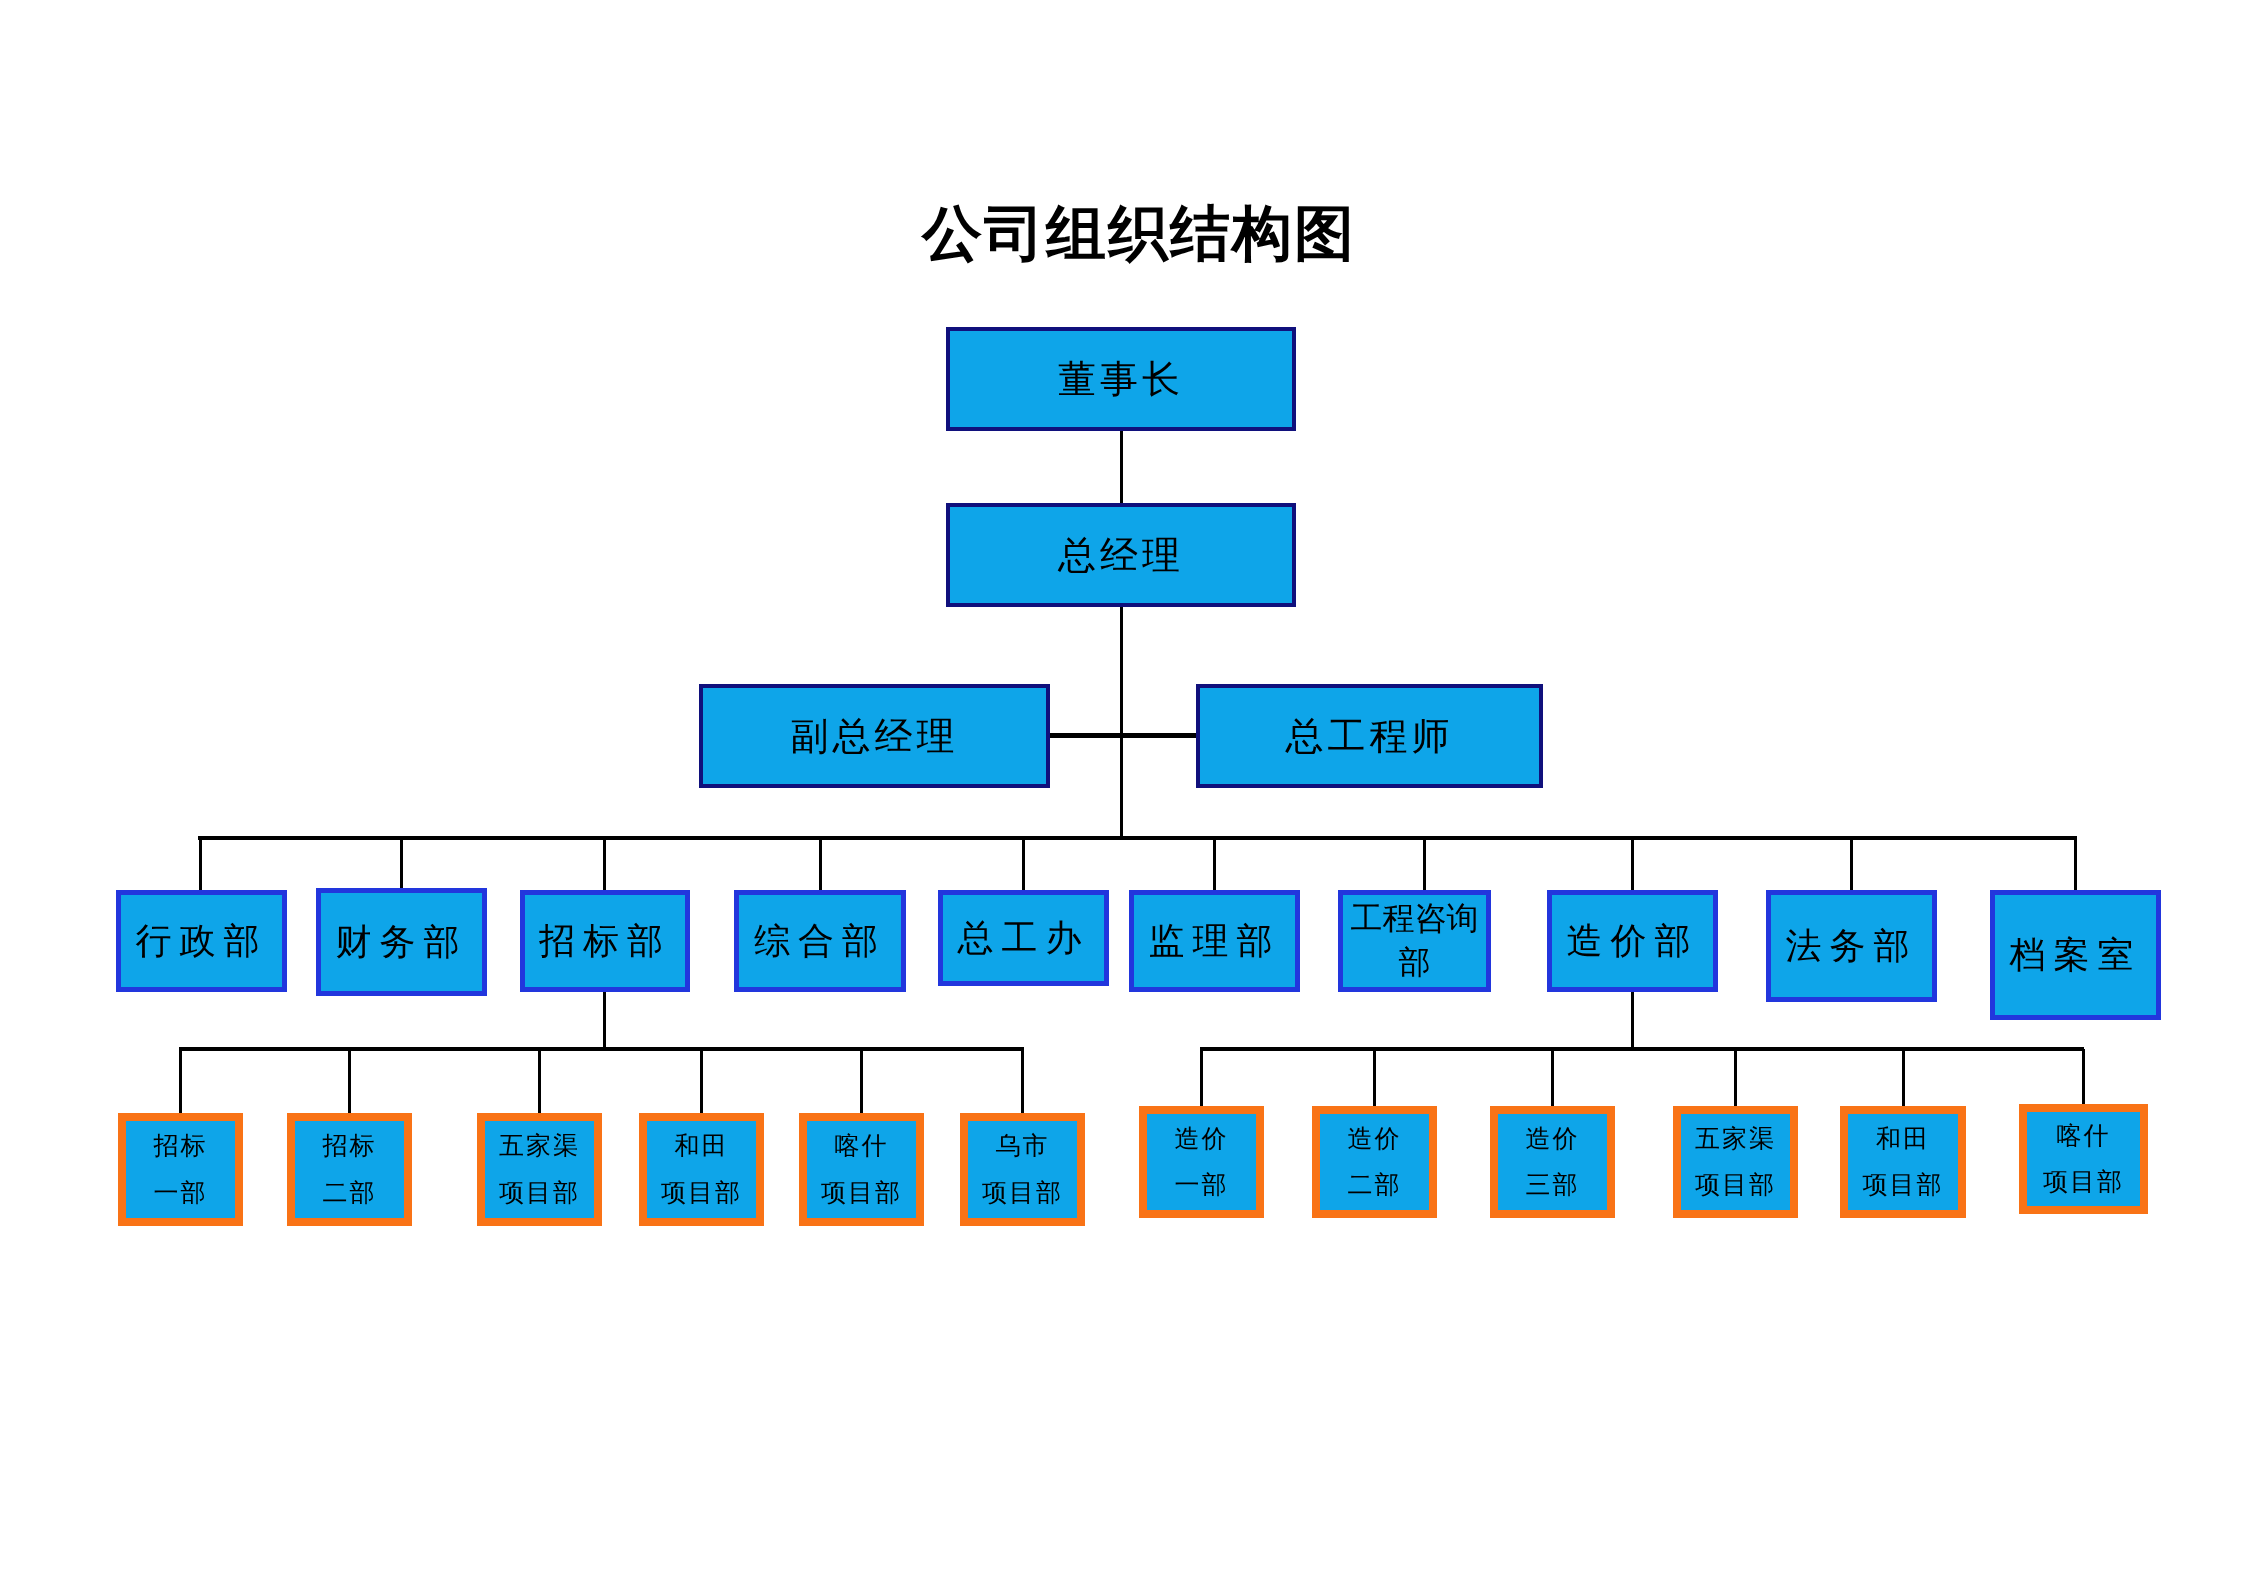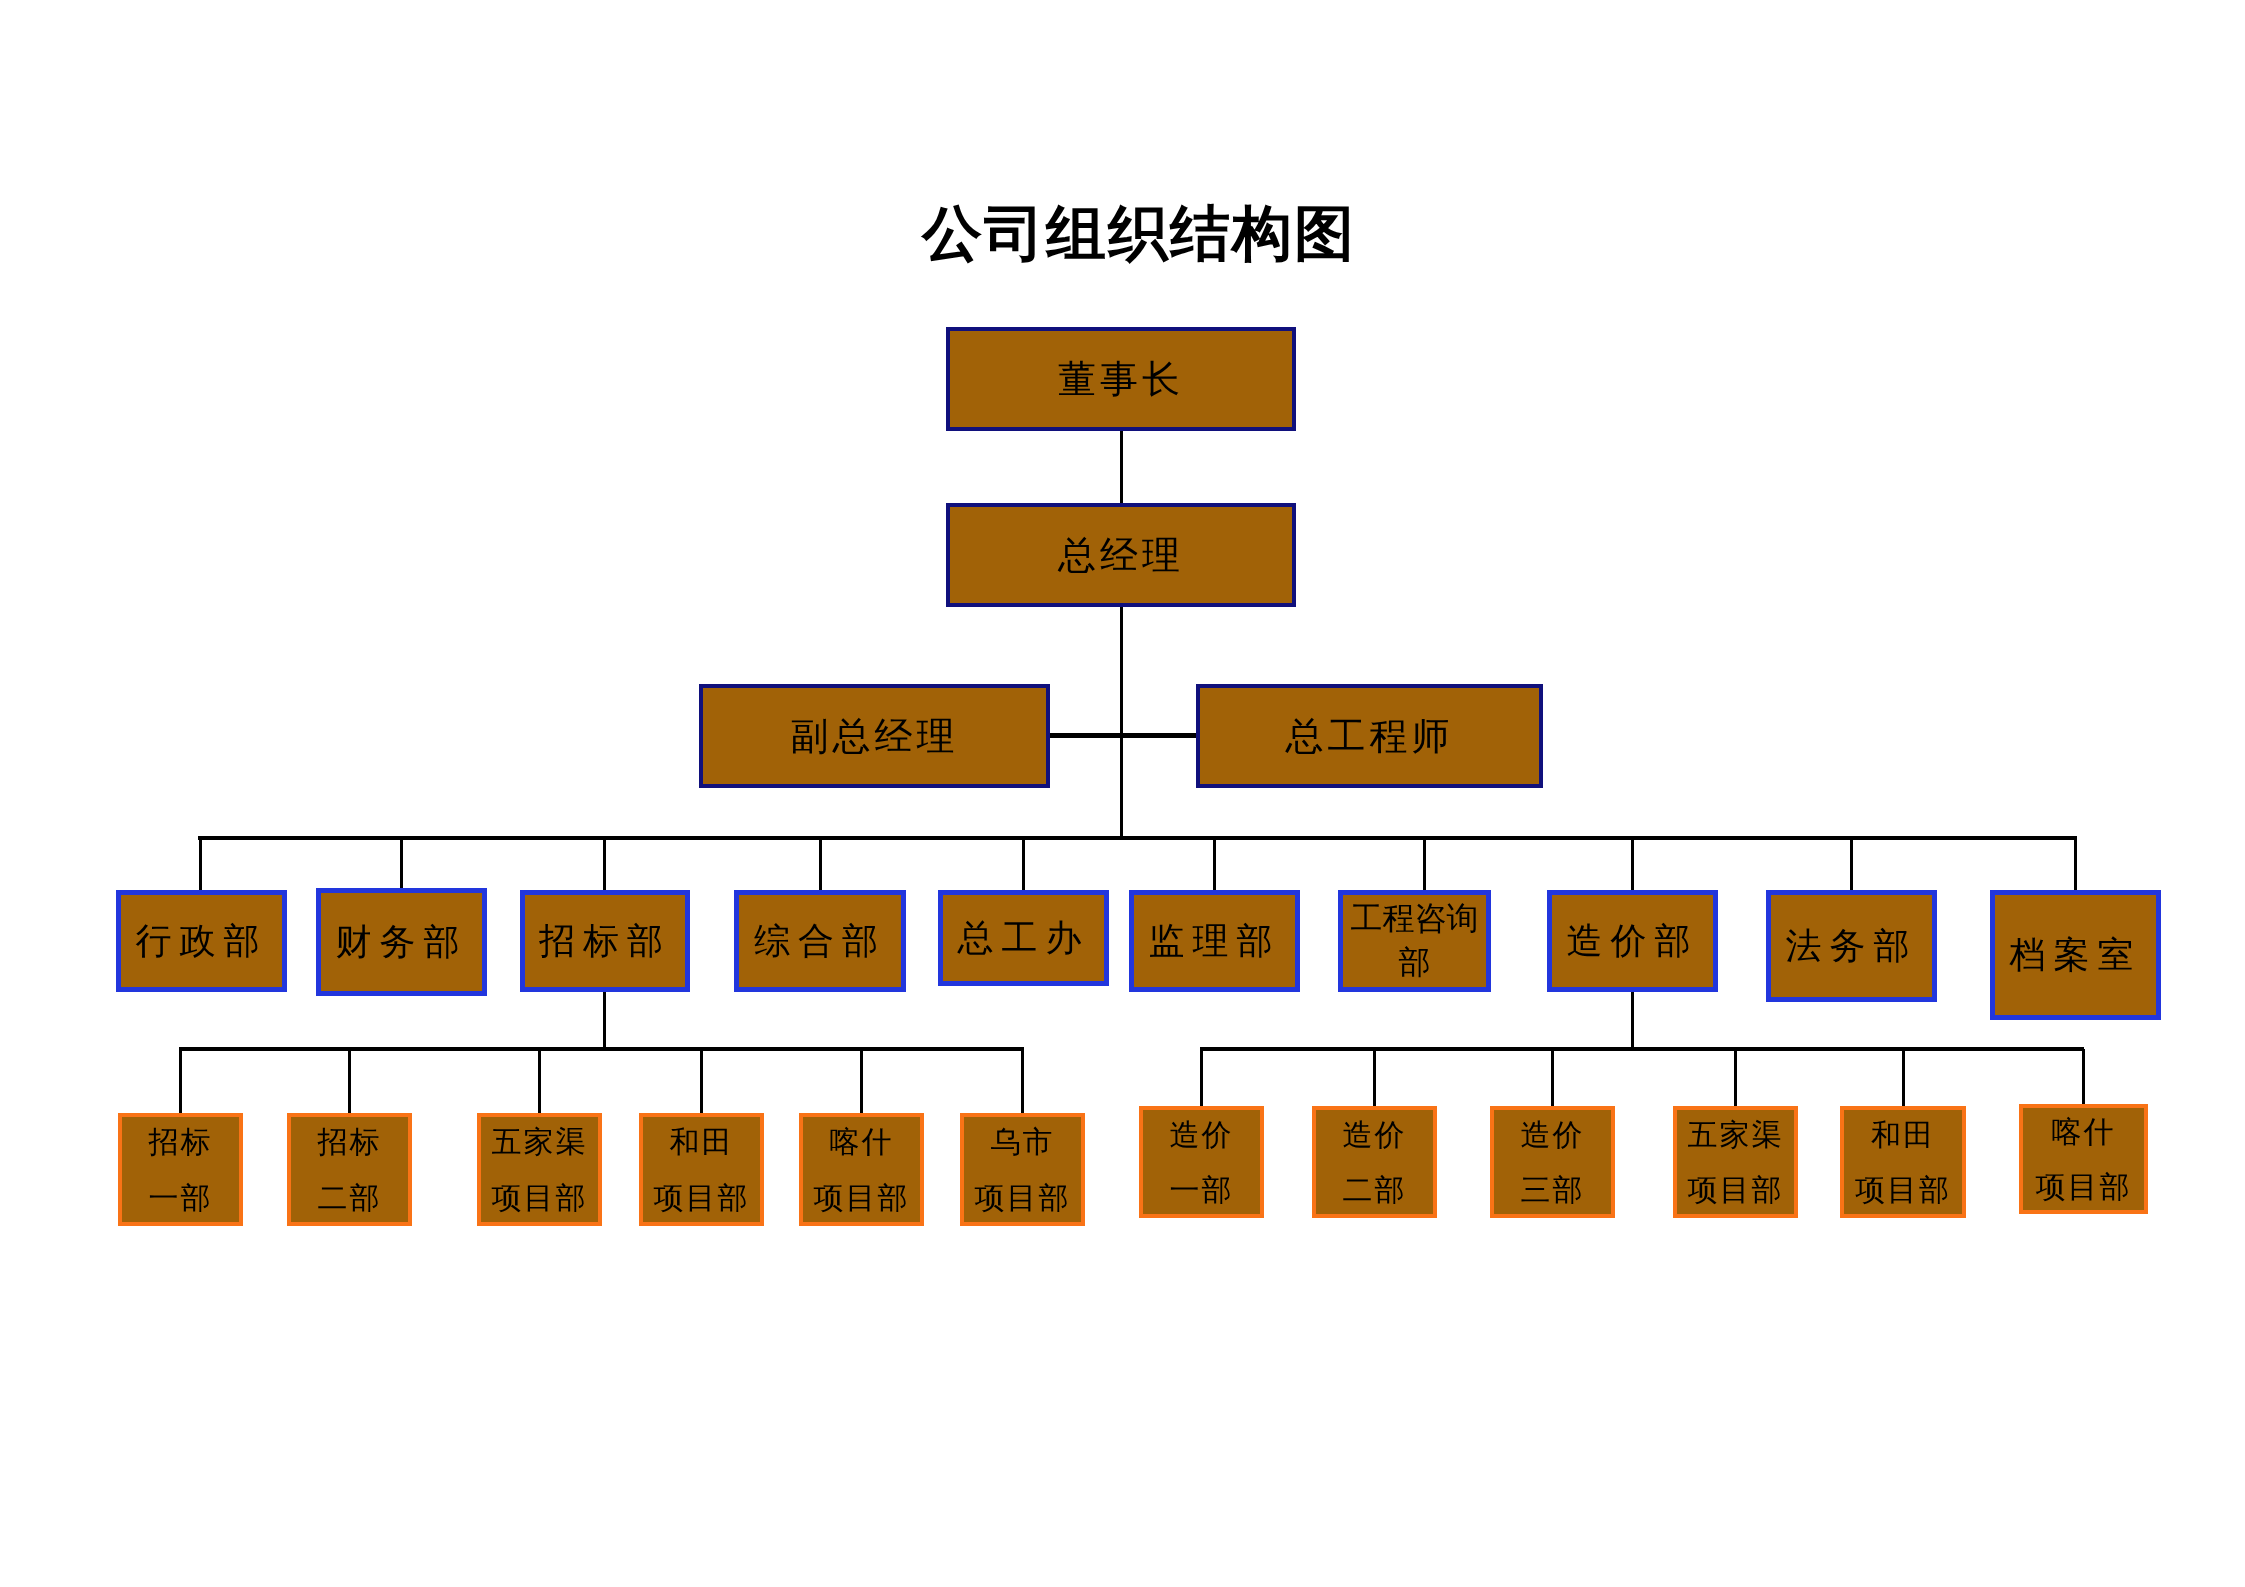"董事长" .box { background: #a16207 -> #0ea5e9 }
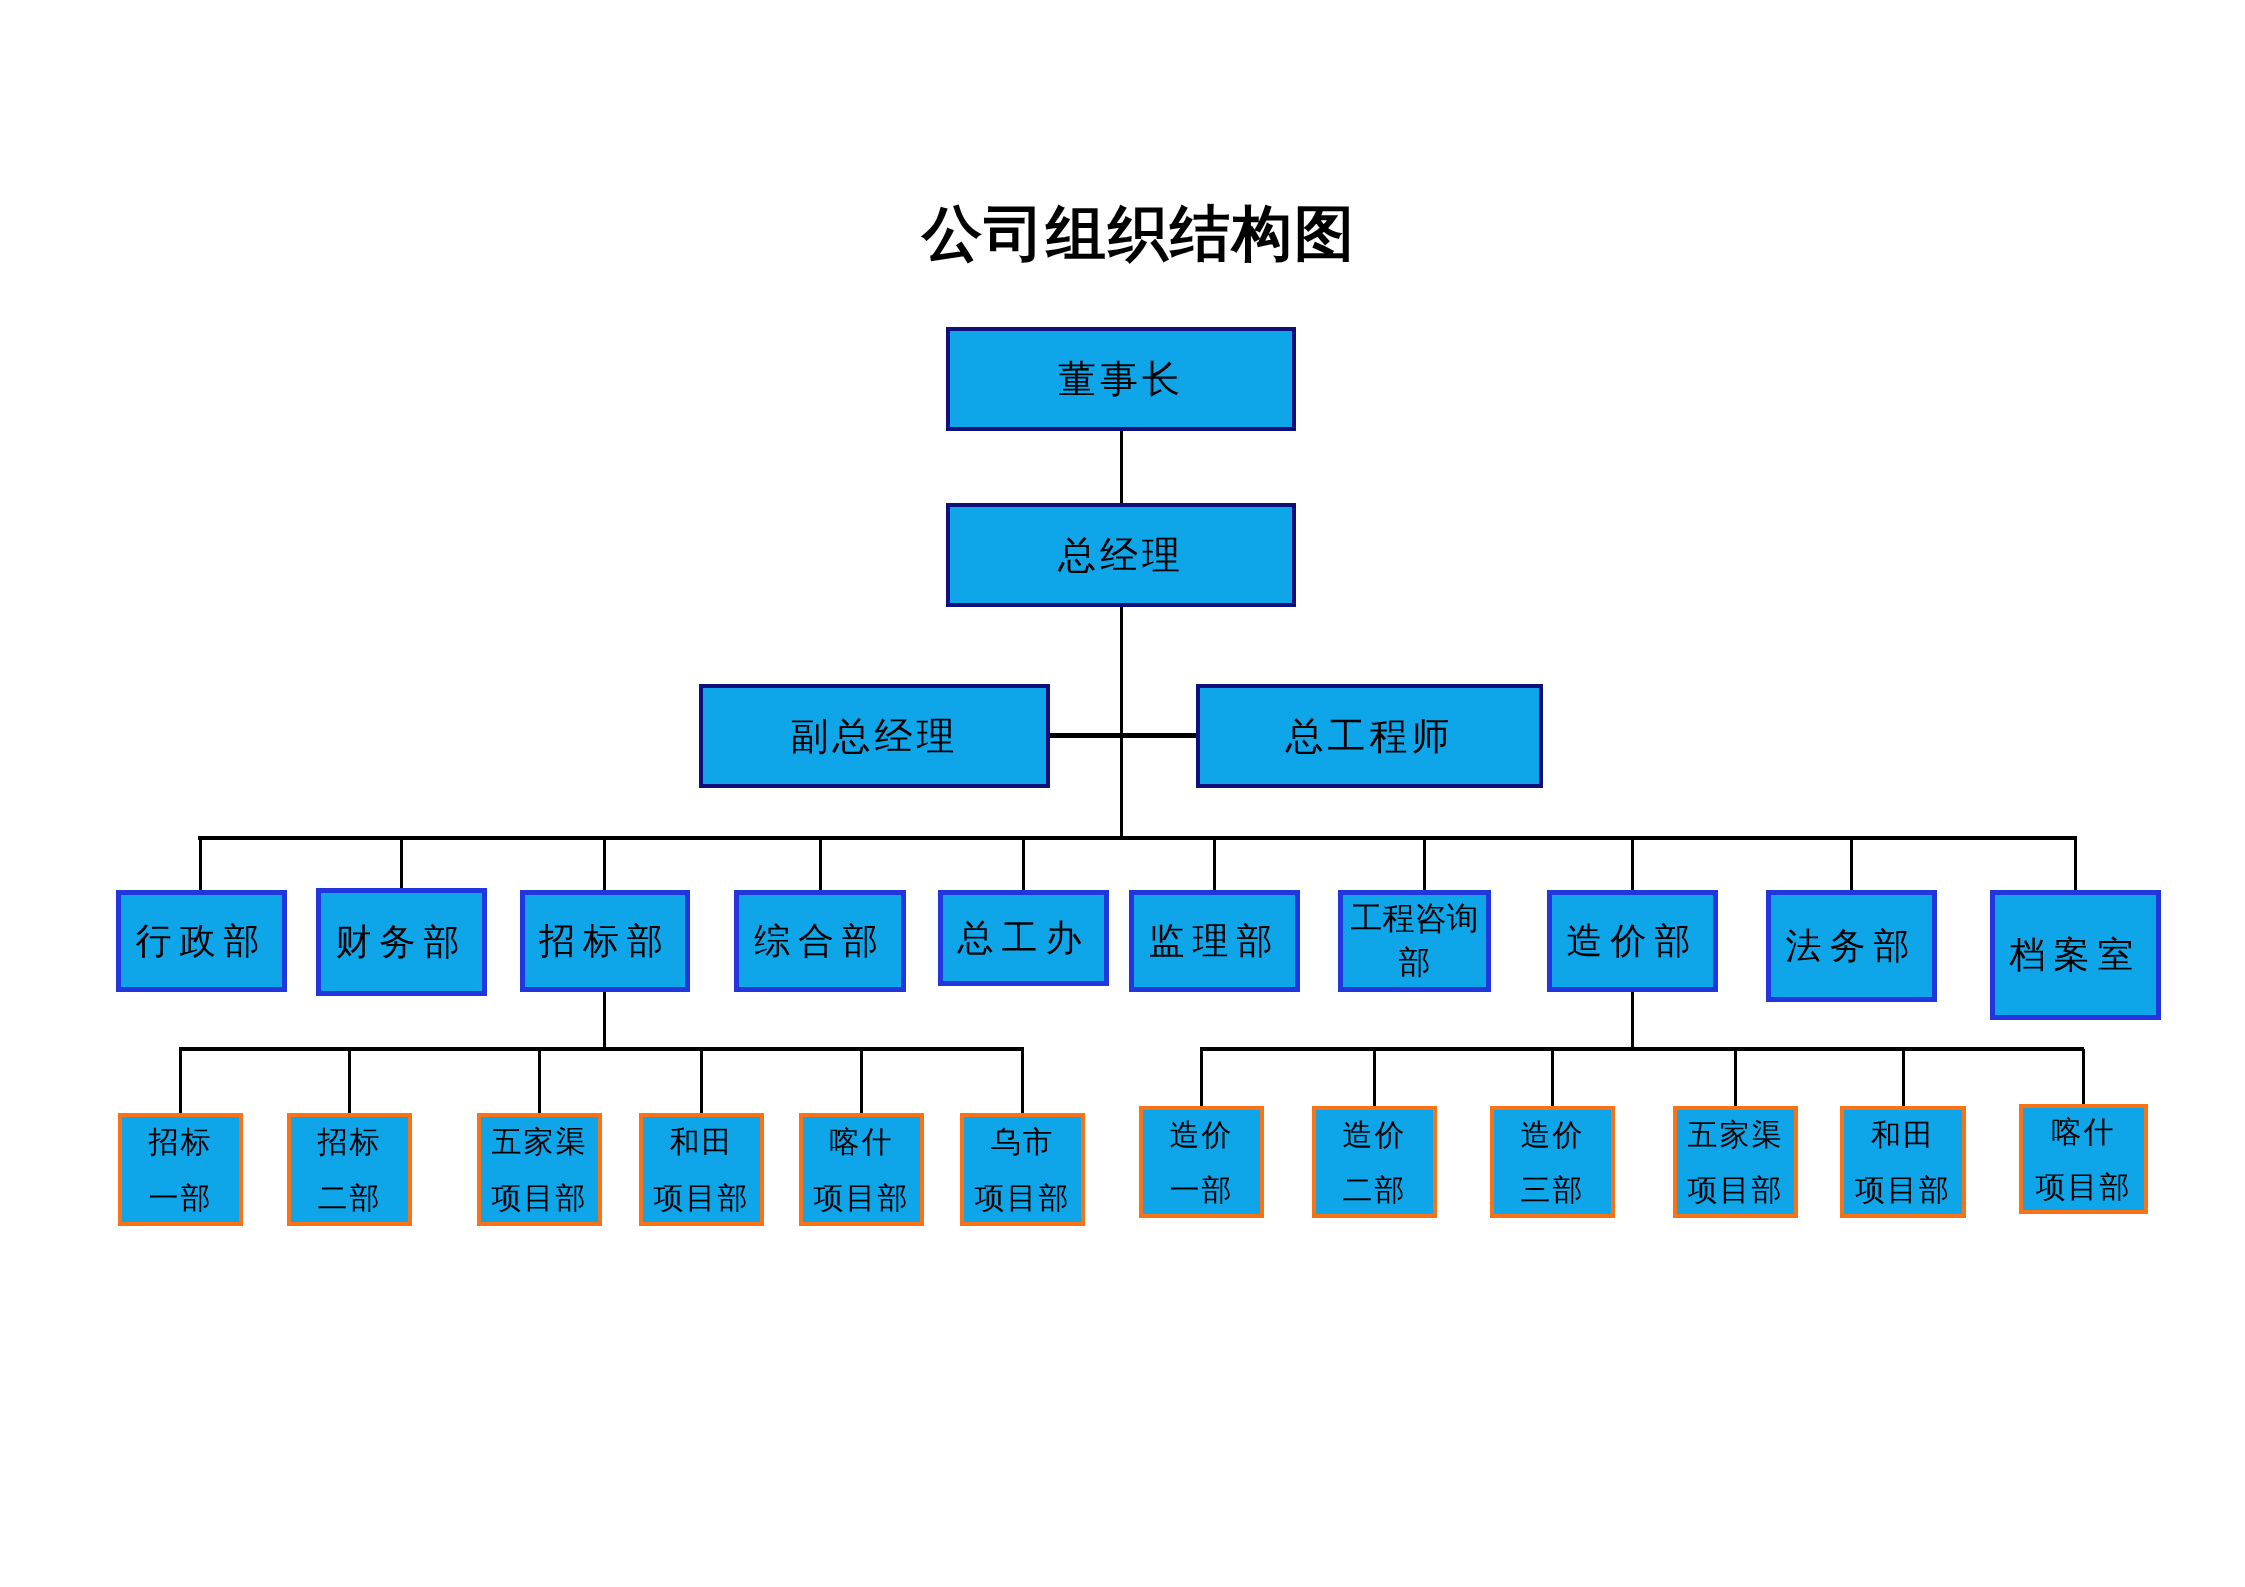"招标" .tier-sub { border: 4px solid #f97316 -> 8px solid #f97316; font-size: 30px -> 25px }
